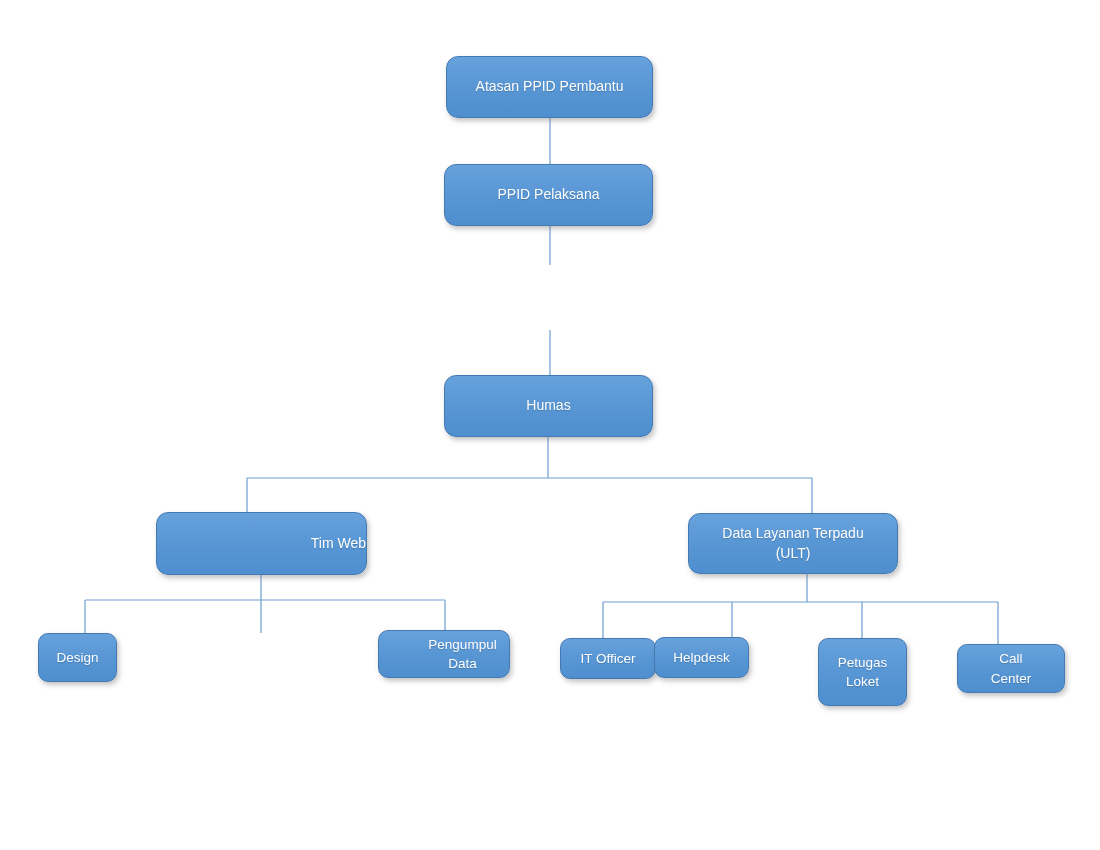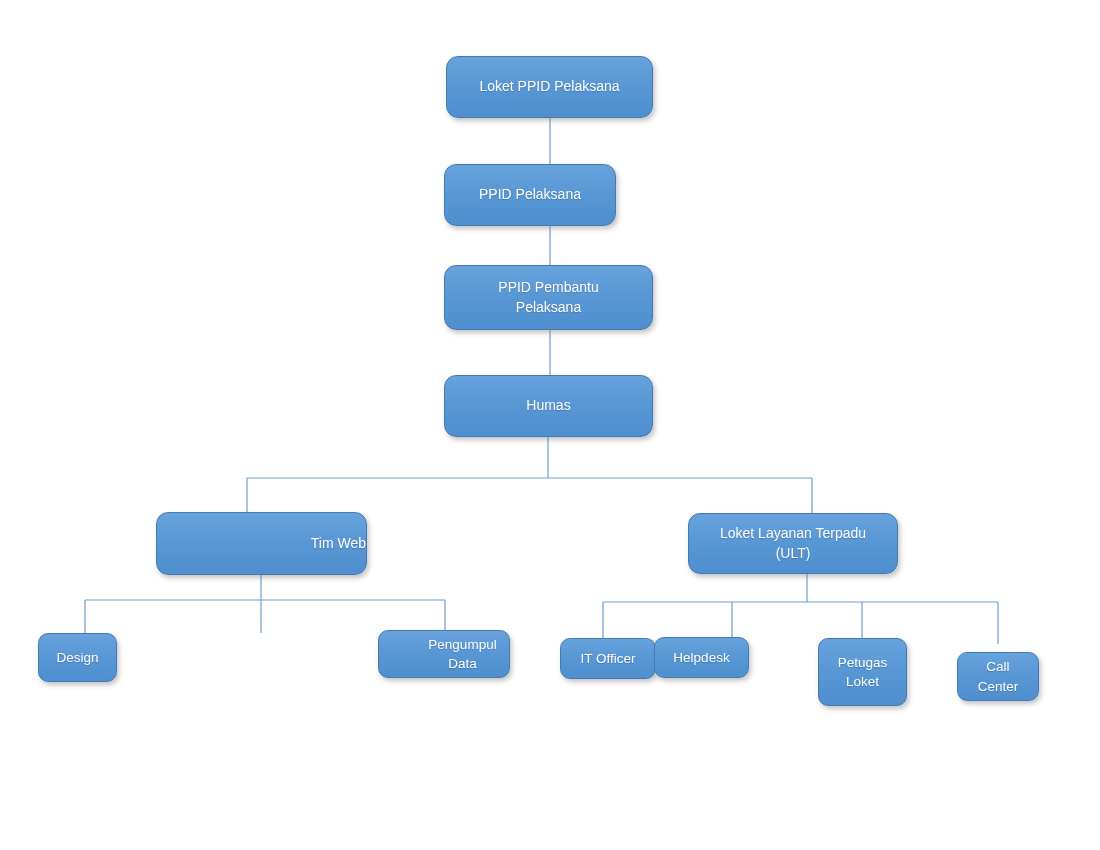"Loket PPID Pelaksana" span.node-label { text: Loket PPID Pelaksana -> Atasan PPID Pembantu }
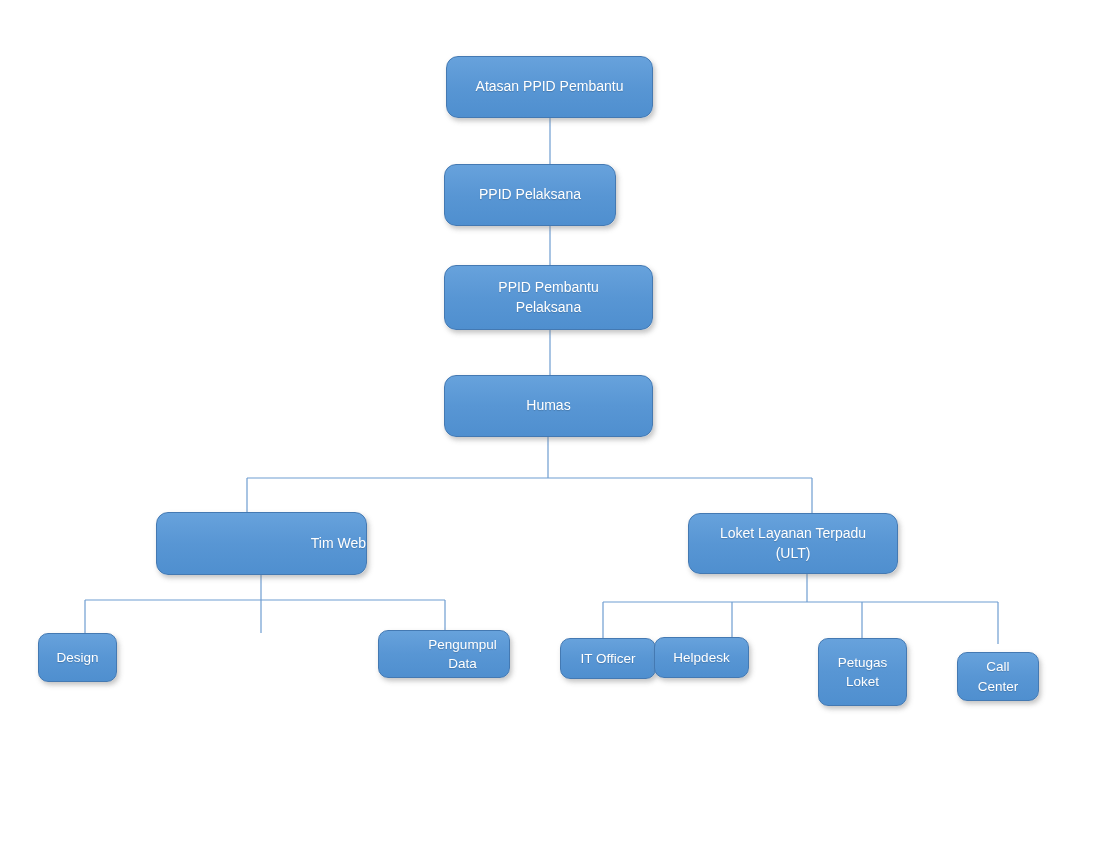"PPID Pelaksana" .n-ppid-pelaksana { width: 172px -> 209px }
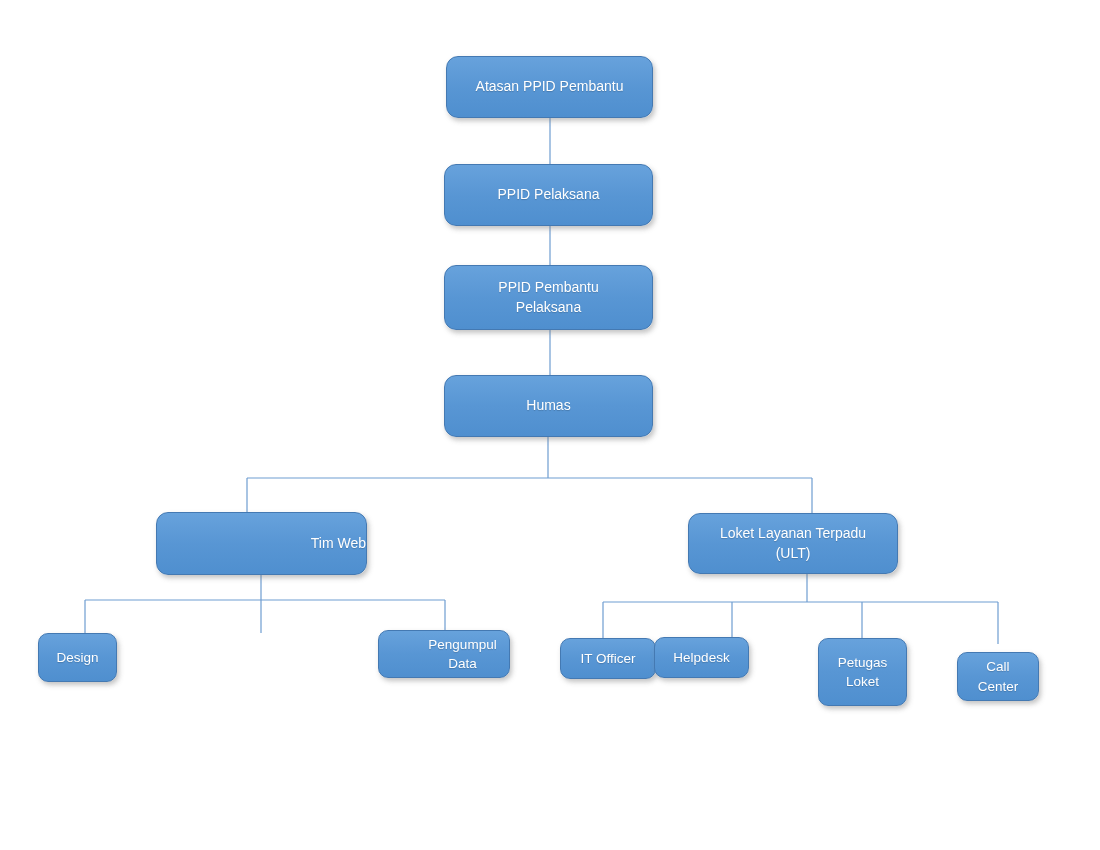"PPID Pembantu Pelaksana" div.node { html: <div> <span>PPID Pembantu Pelaksana</span> </div> -> none }
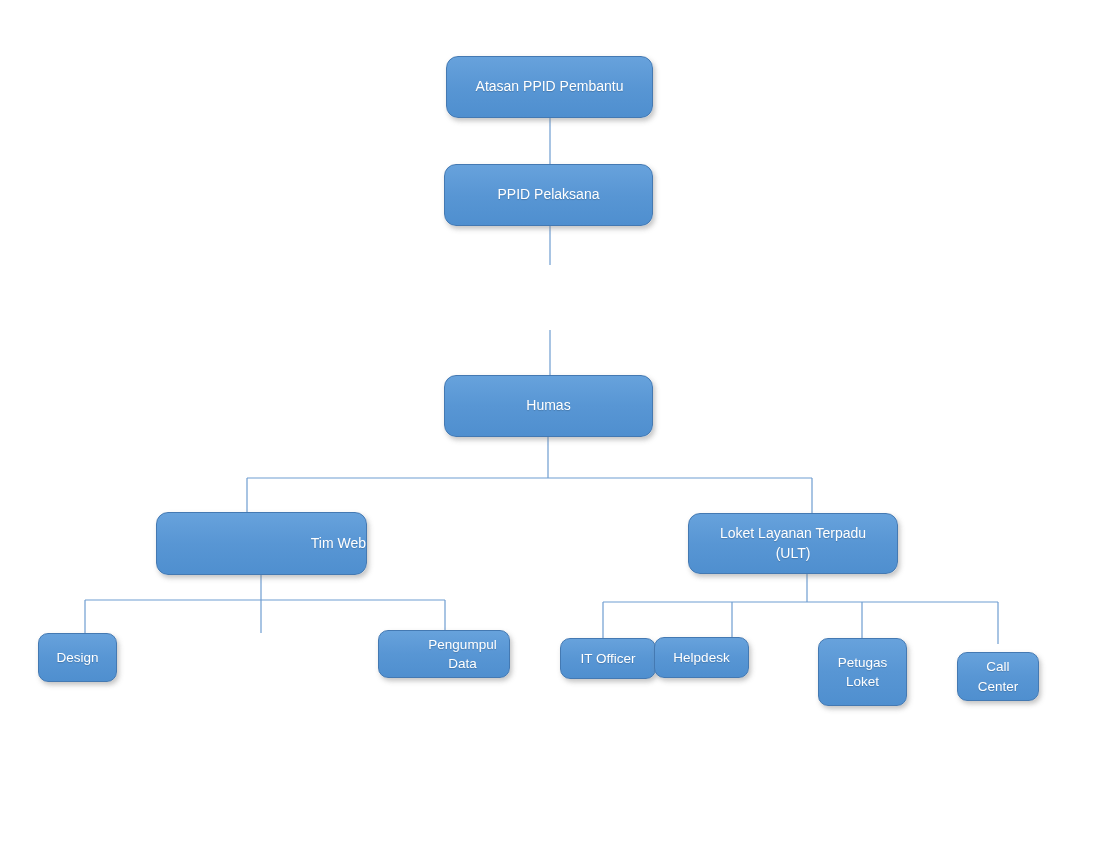"Loket Layanan Terpadu (ULT)" span.node-label { text: Loket -> Data }
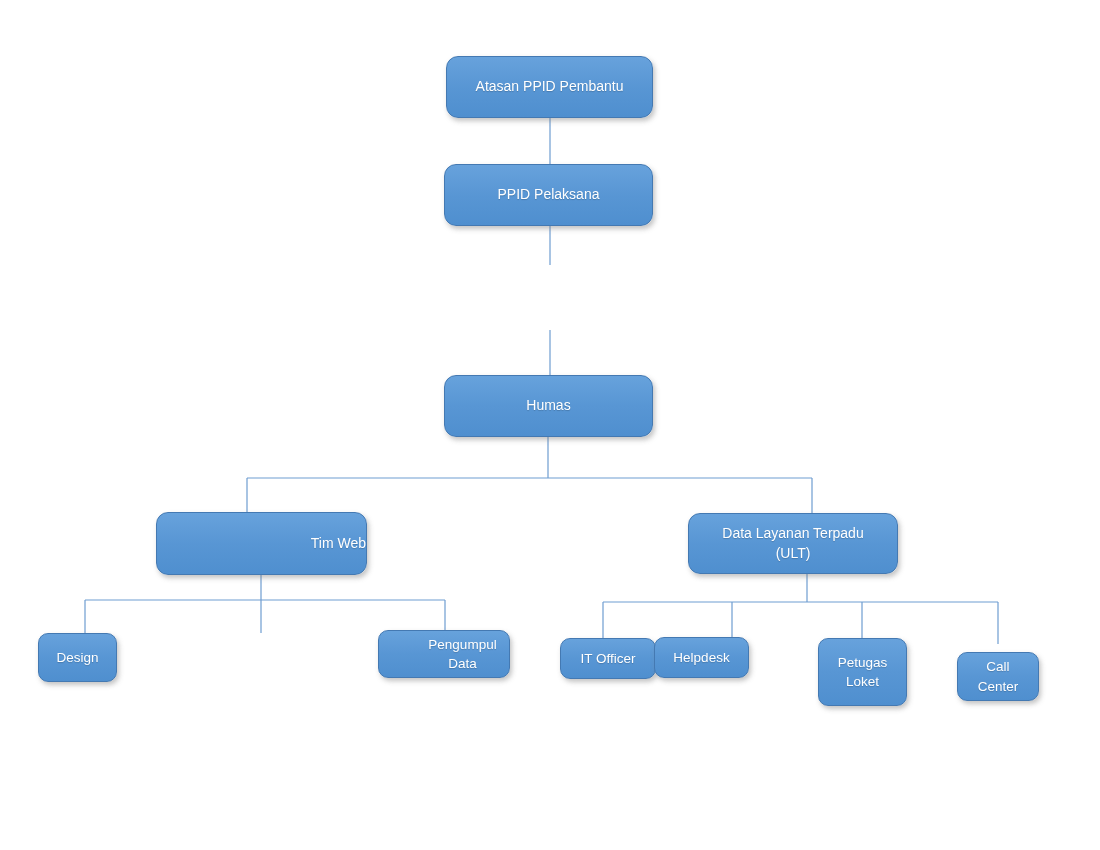"Call Center" .n-call-center { margin-top: 8px -> none; width: 82px -> 108px }
